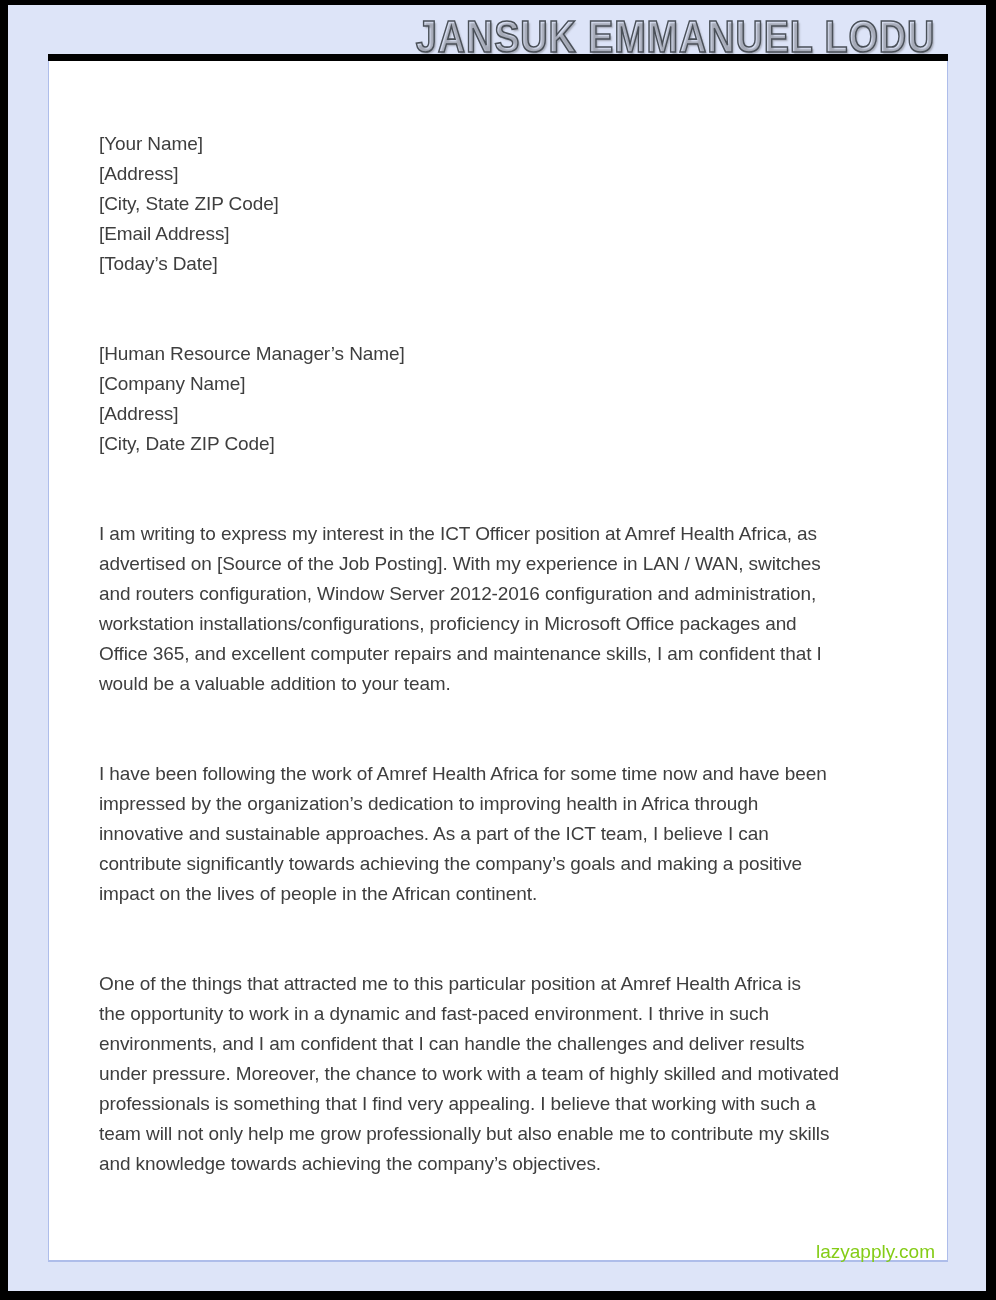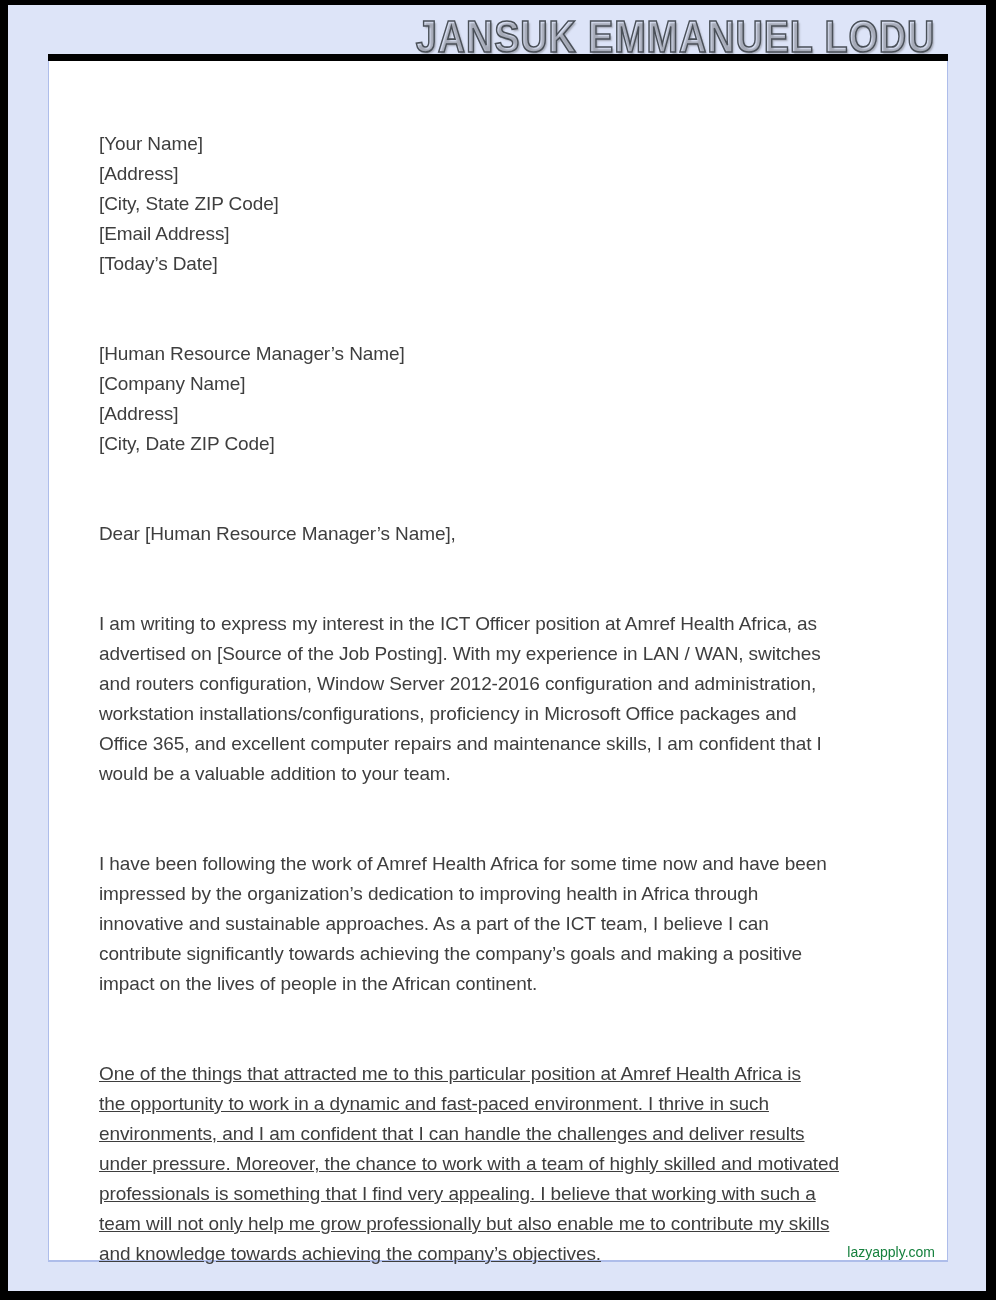"Dear [Human Resource Manager’s Name]," div.block { html: <div>Dear [Human Resource Manager’s Name],</div> -> none }
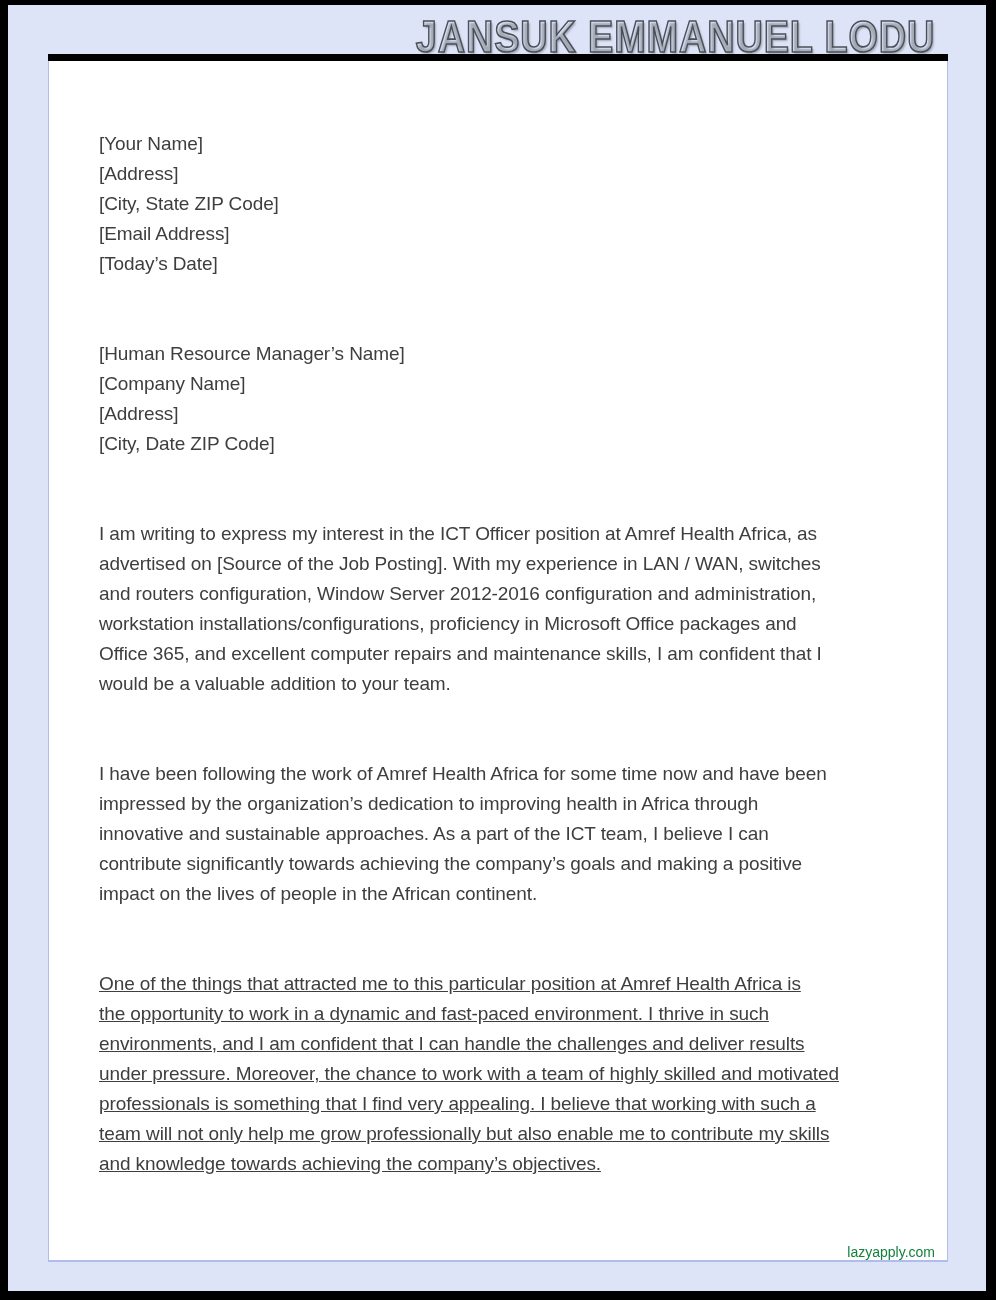"One of the things that" .letter .block:last-child { text-decoration: underline -> none }
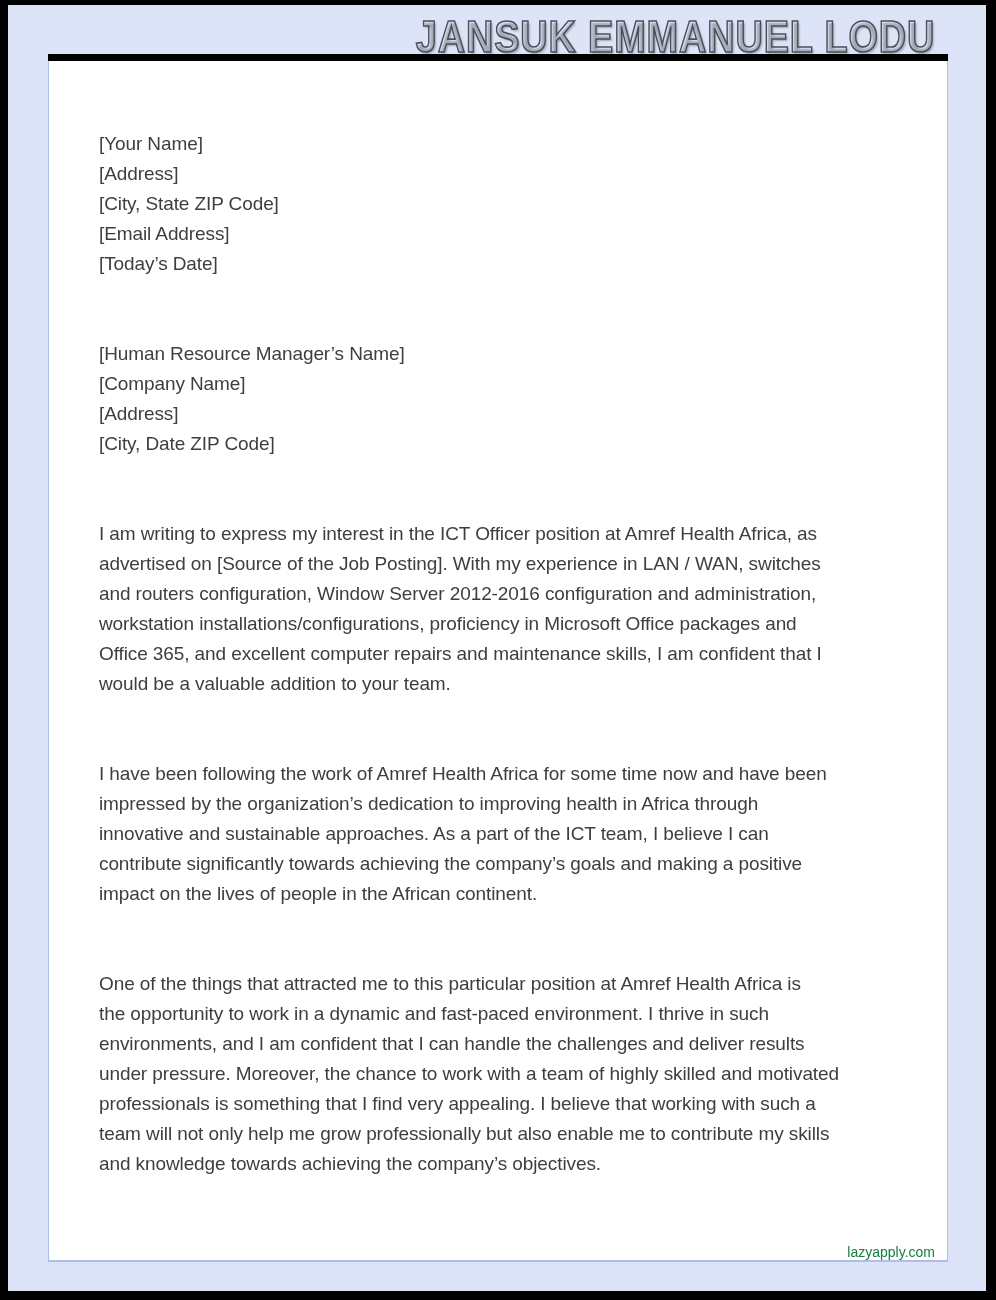"lazyapply.com" .watermark { color: #15803d -> #84cc16; font-size: 14px -> 19px }
